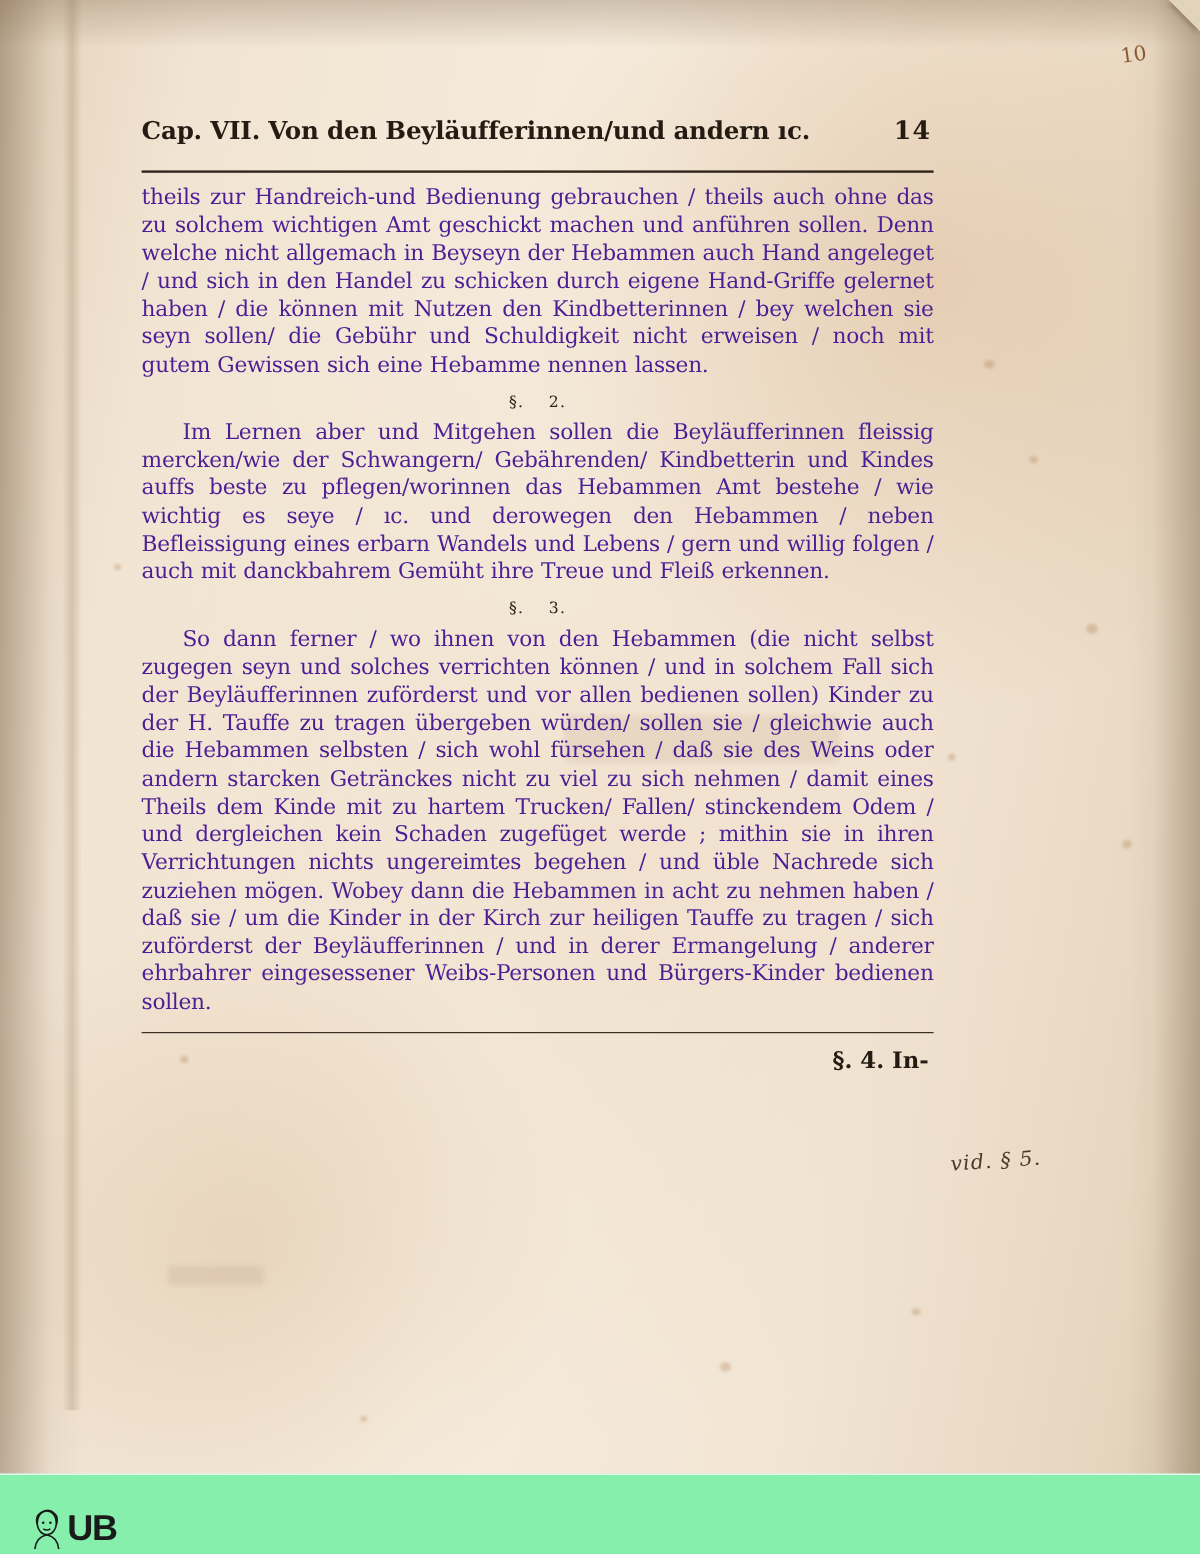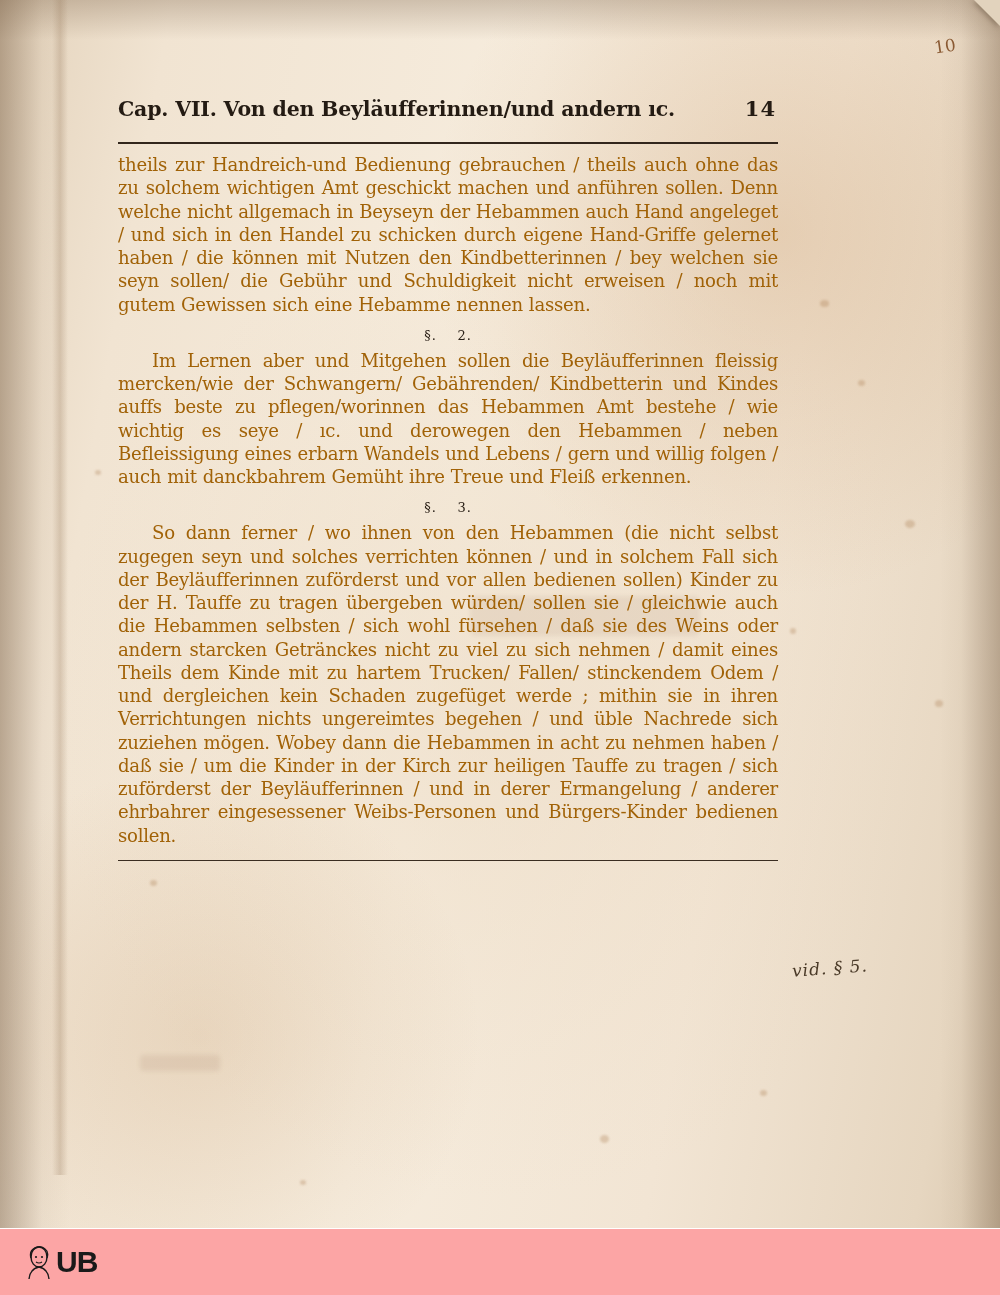"theils zur Handreich-und Bedienung" p.para { color: #a16207 -> #4c1d95 }
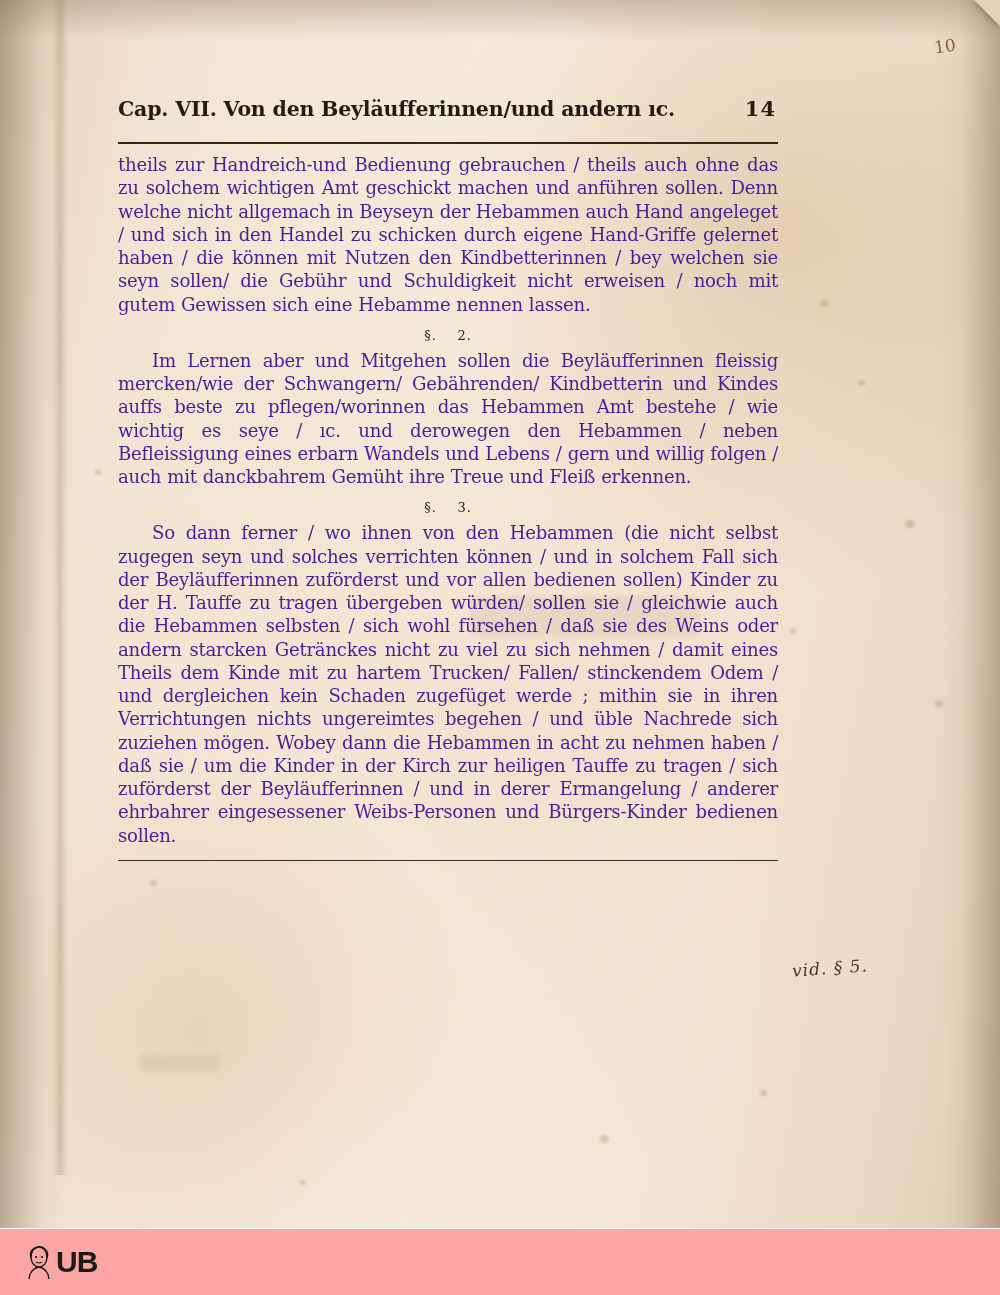"§. 4. In-" div.catchword { html: none -> <div>§. 4. In-</div> }
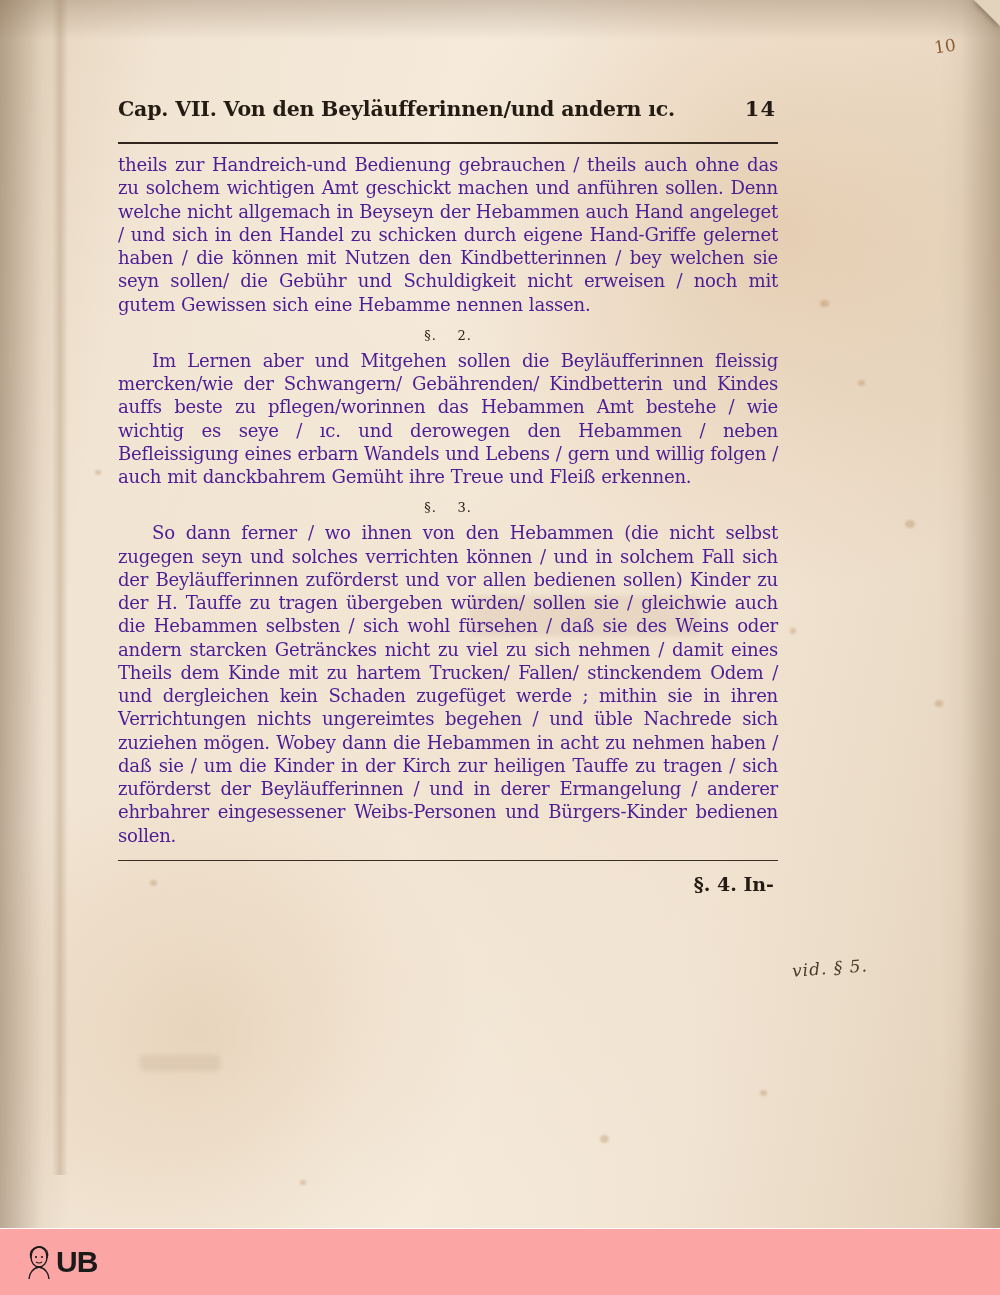"UB" .footer { align-items: center -> flex-end; background: #fca5a5 -> #86efac }
